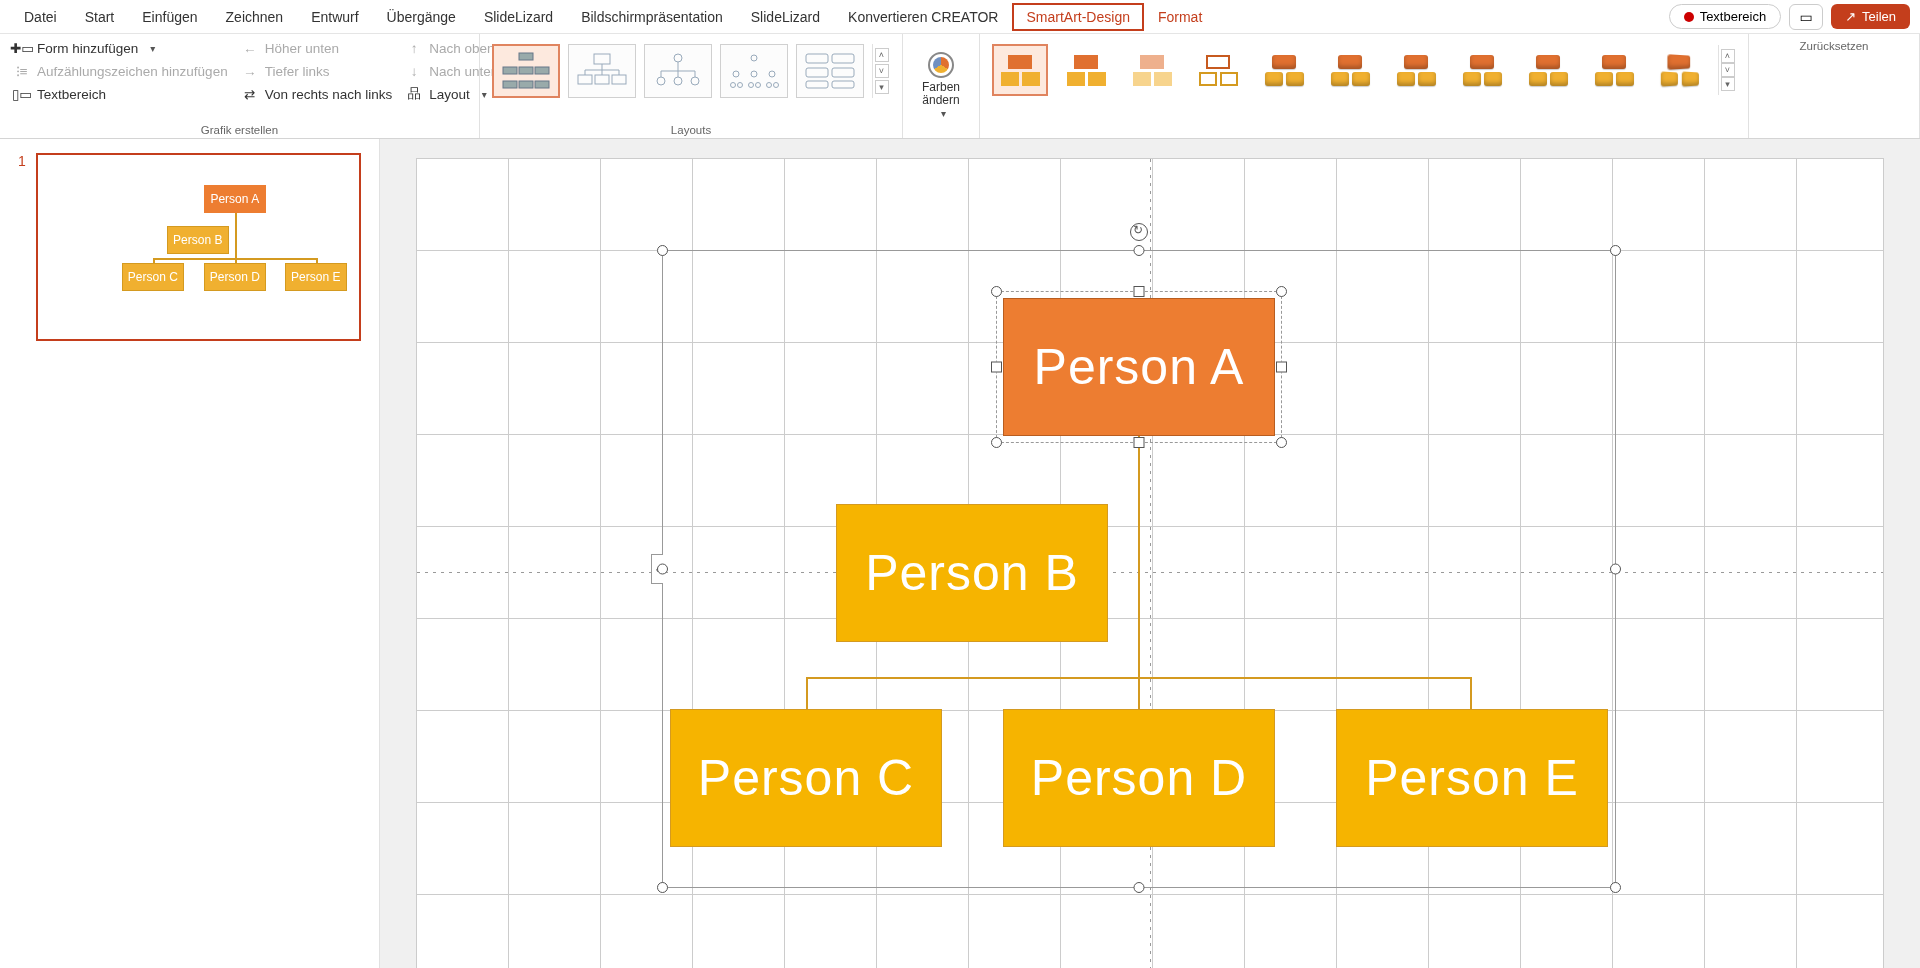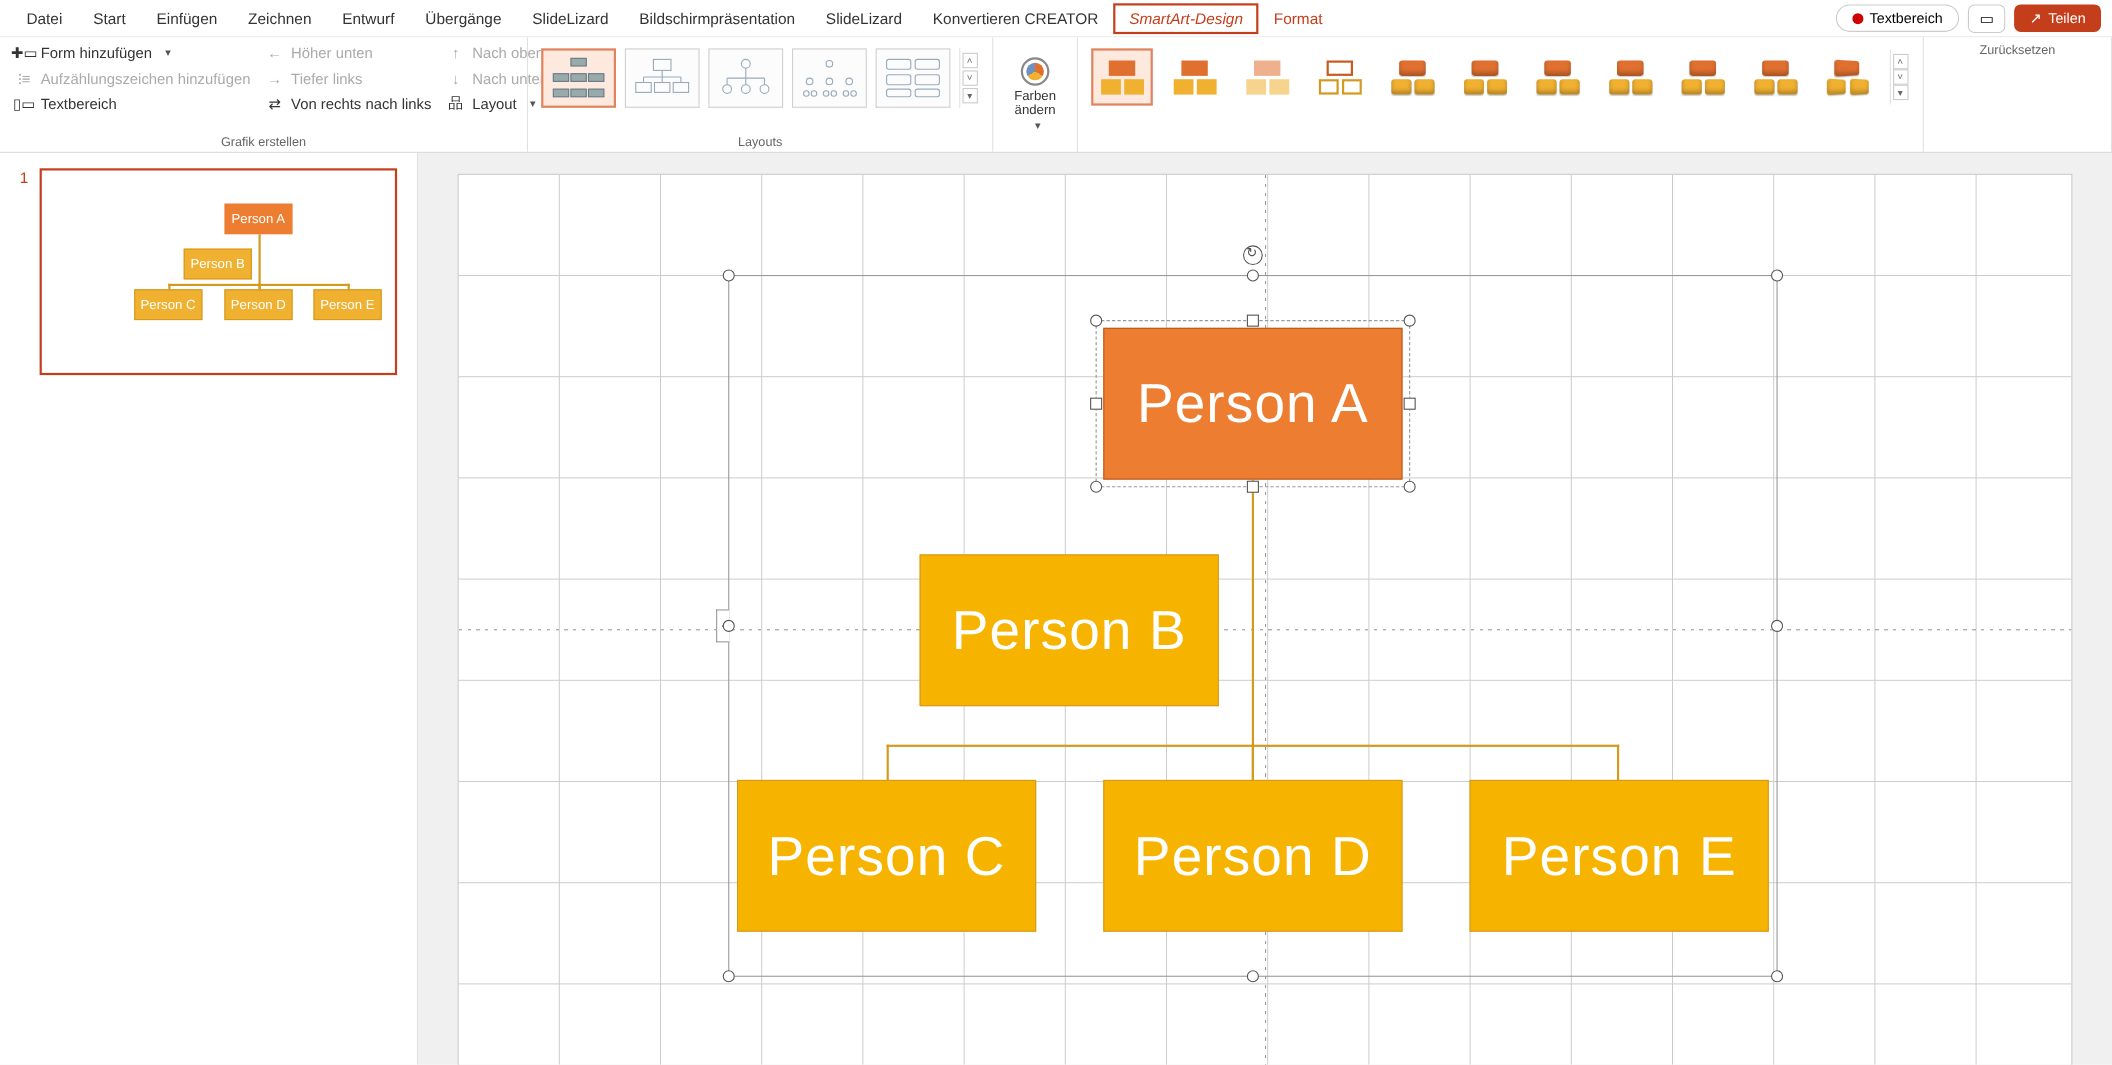"SmartArt-Design" .menu-item.active { font-style: italic -> none }
